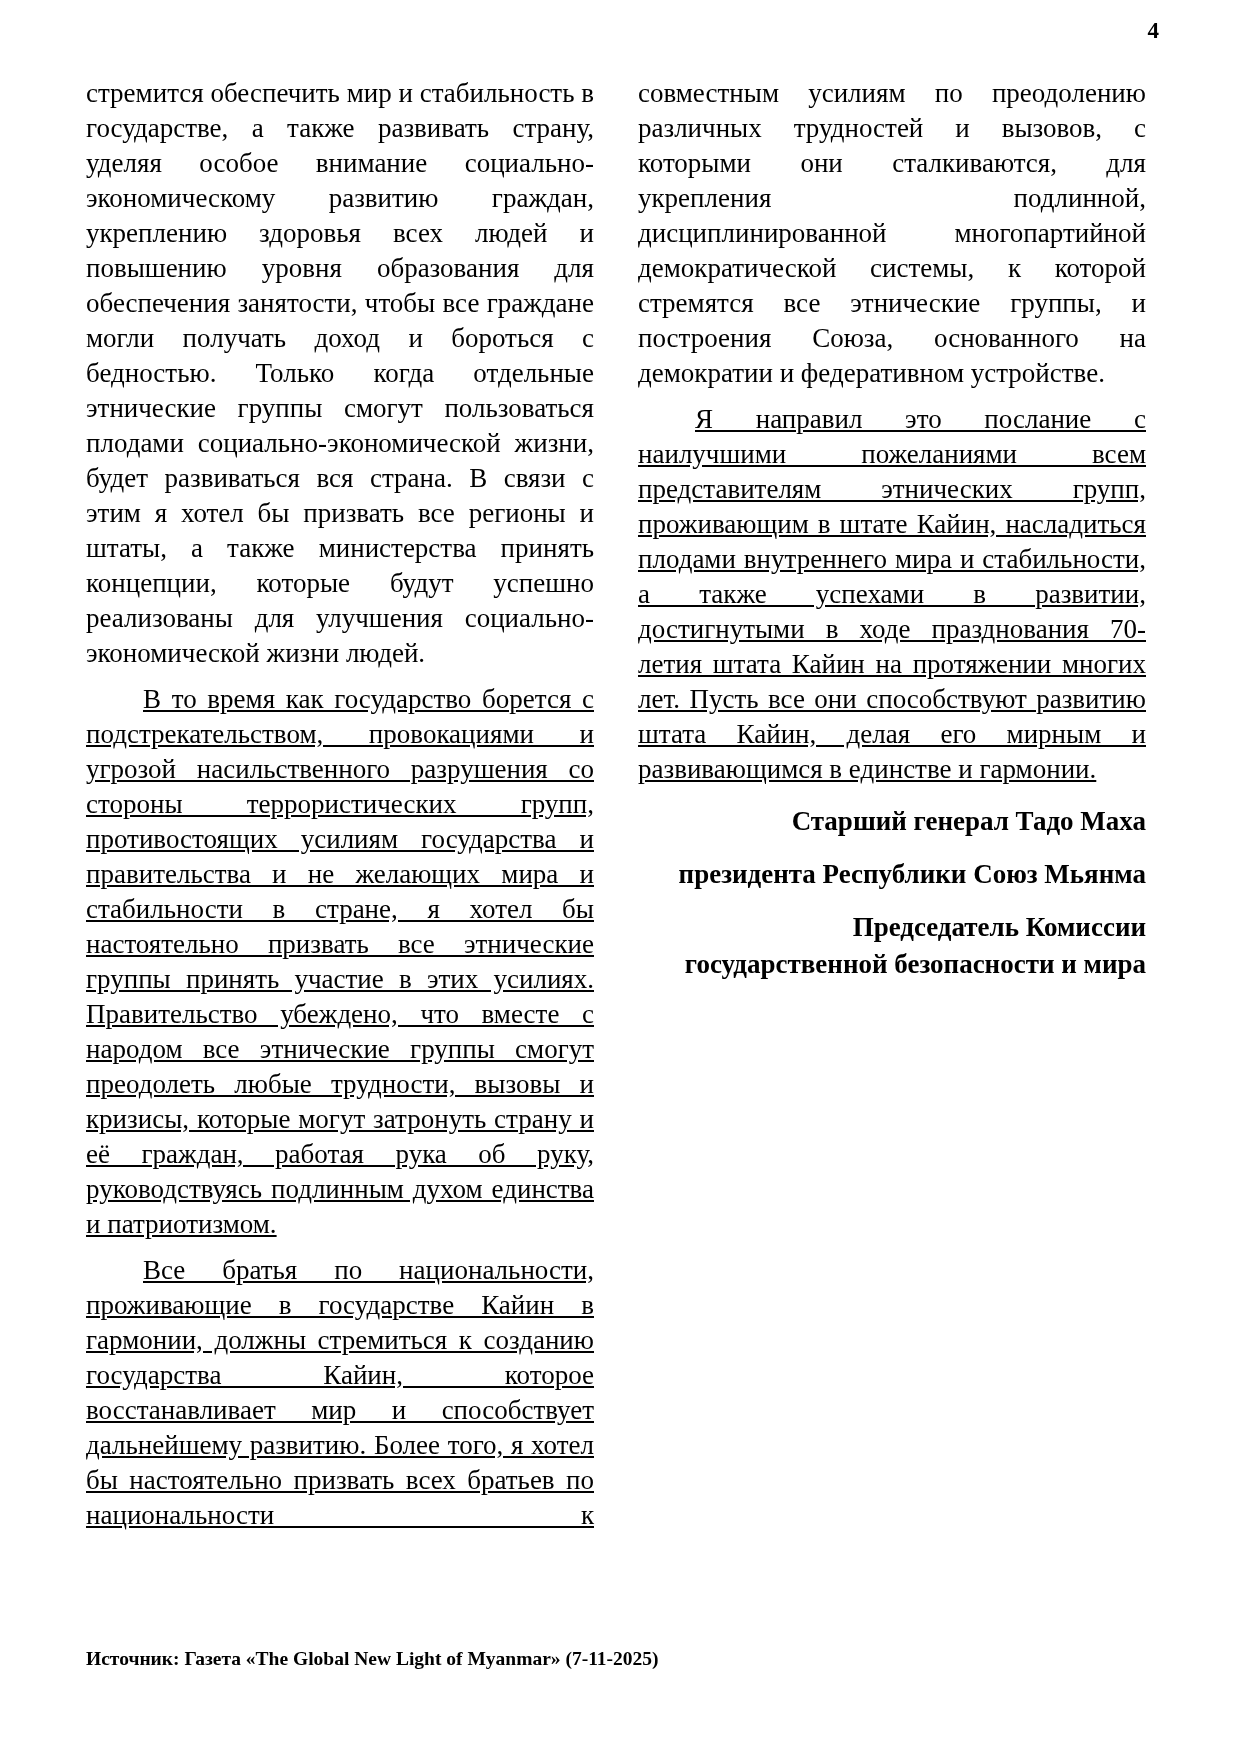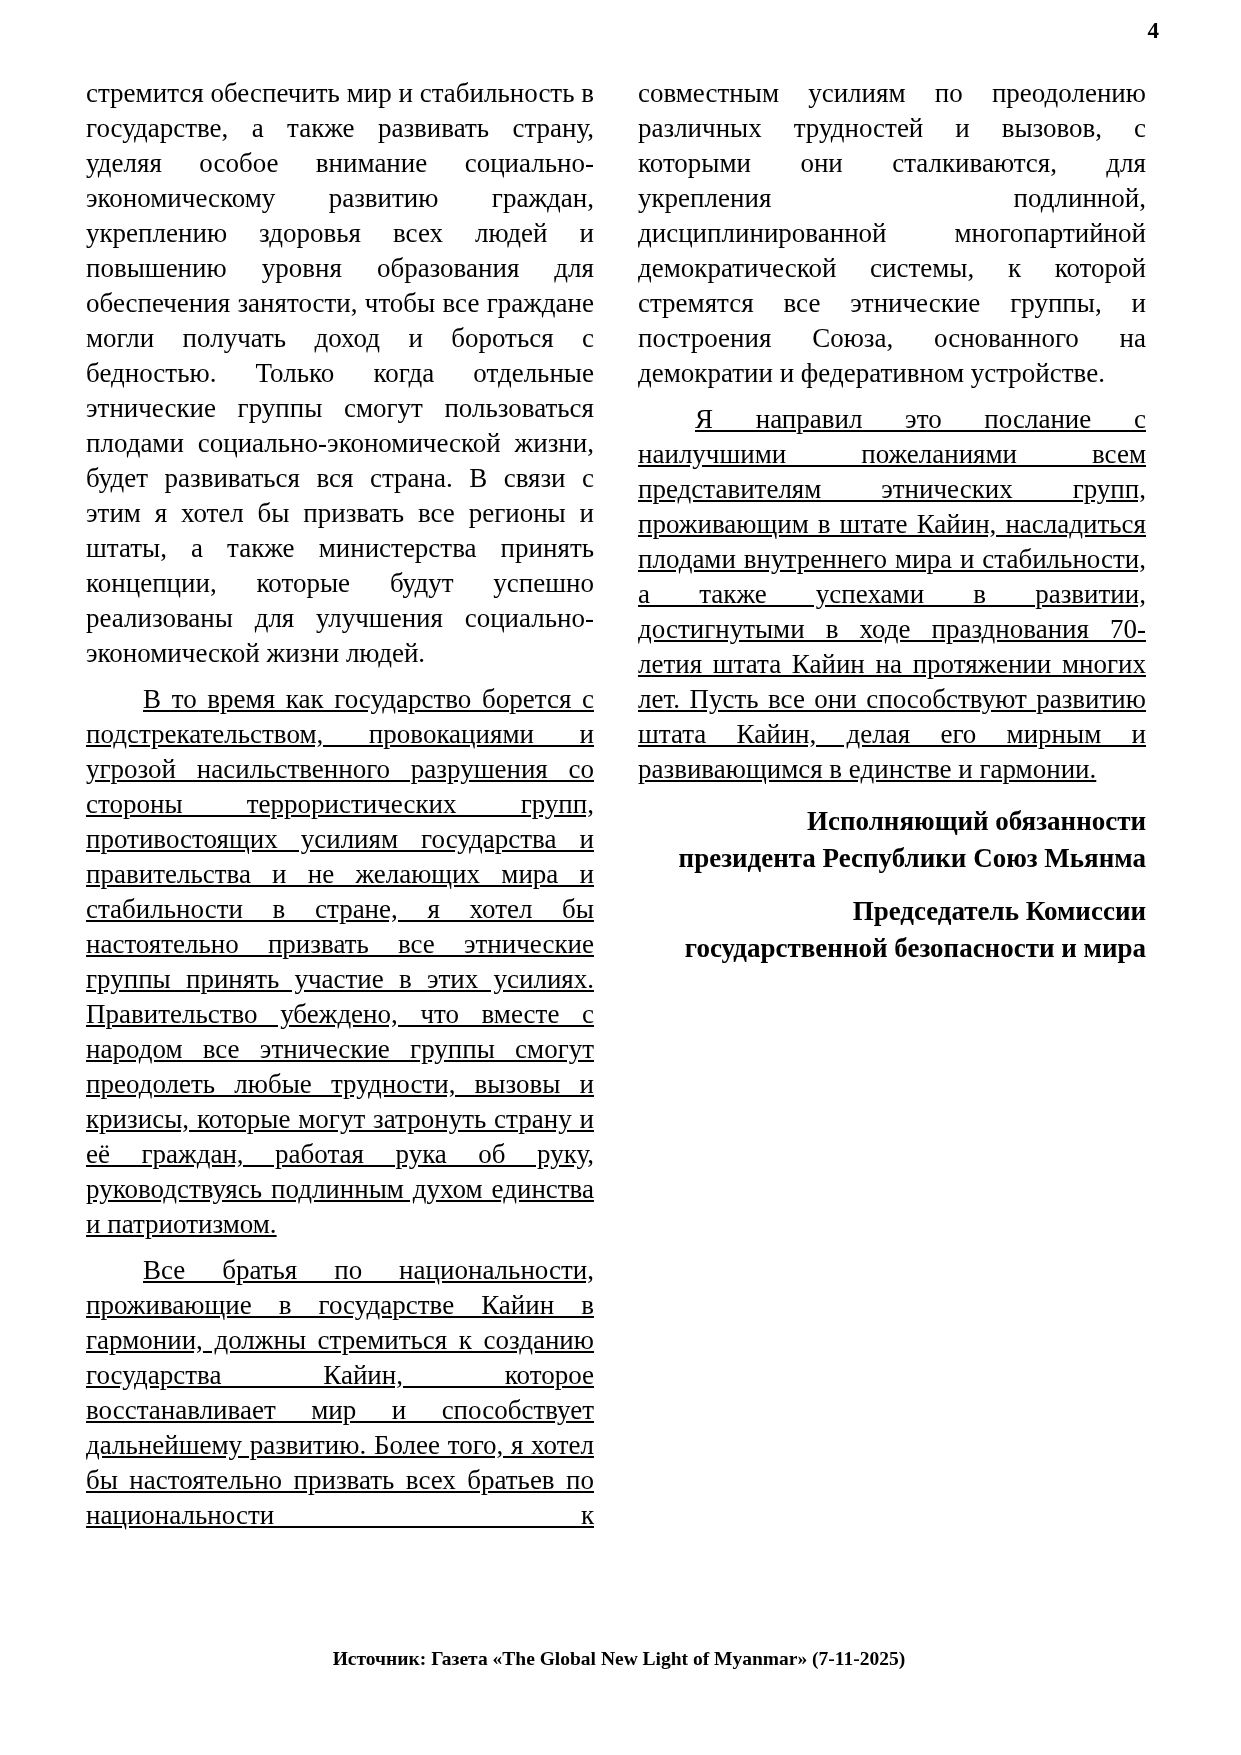"Старший генерал Тадо Маха" div.sig-line { html: none -> <div>Старший генерал Тадо Маха</div> }
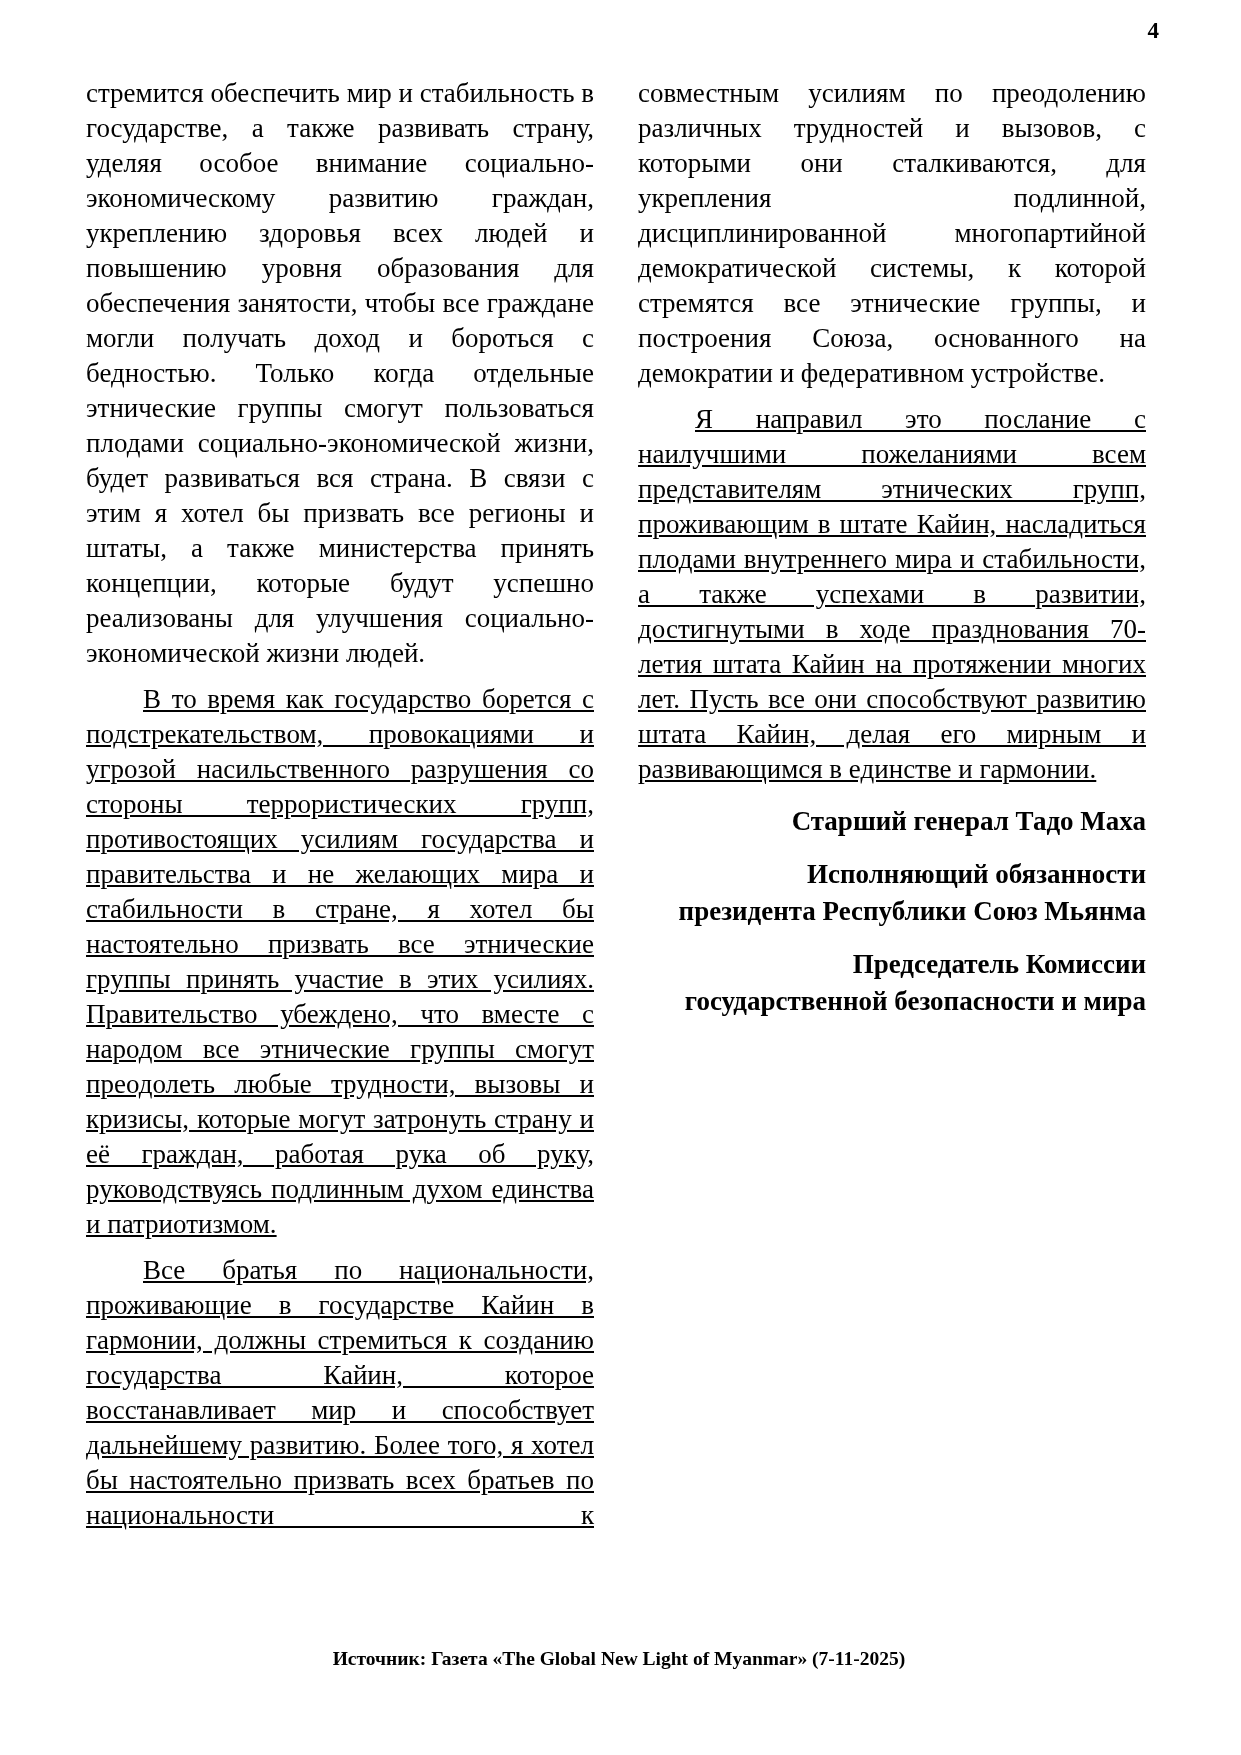"Исполняющий обязанности" div.sig-line { html: <div>Исполняющий обязанности</div> -> none }
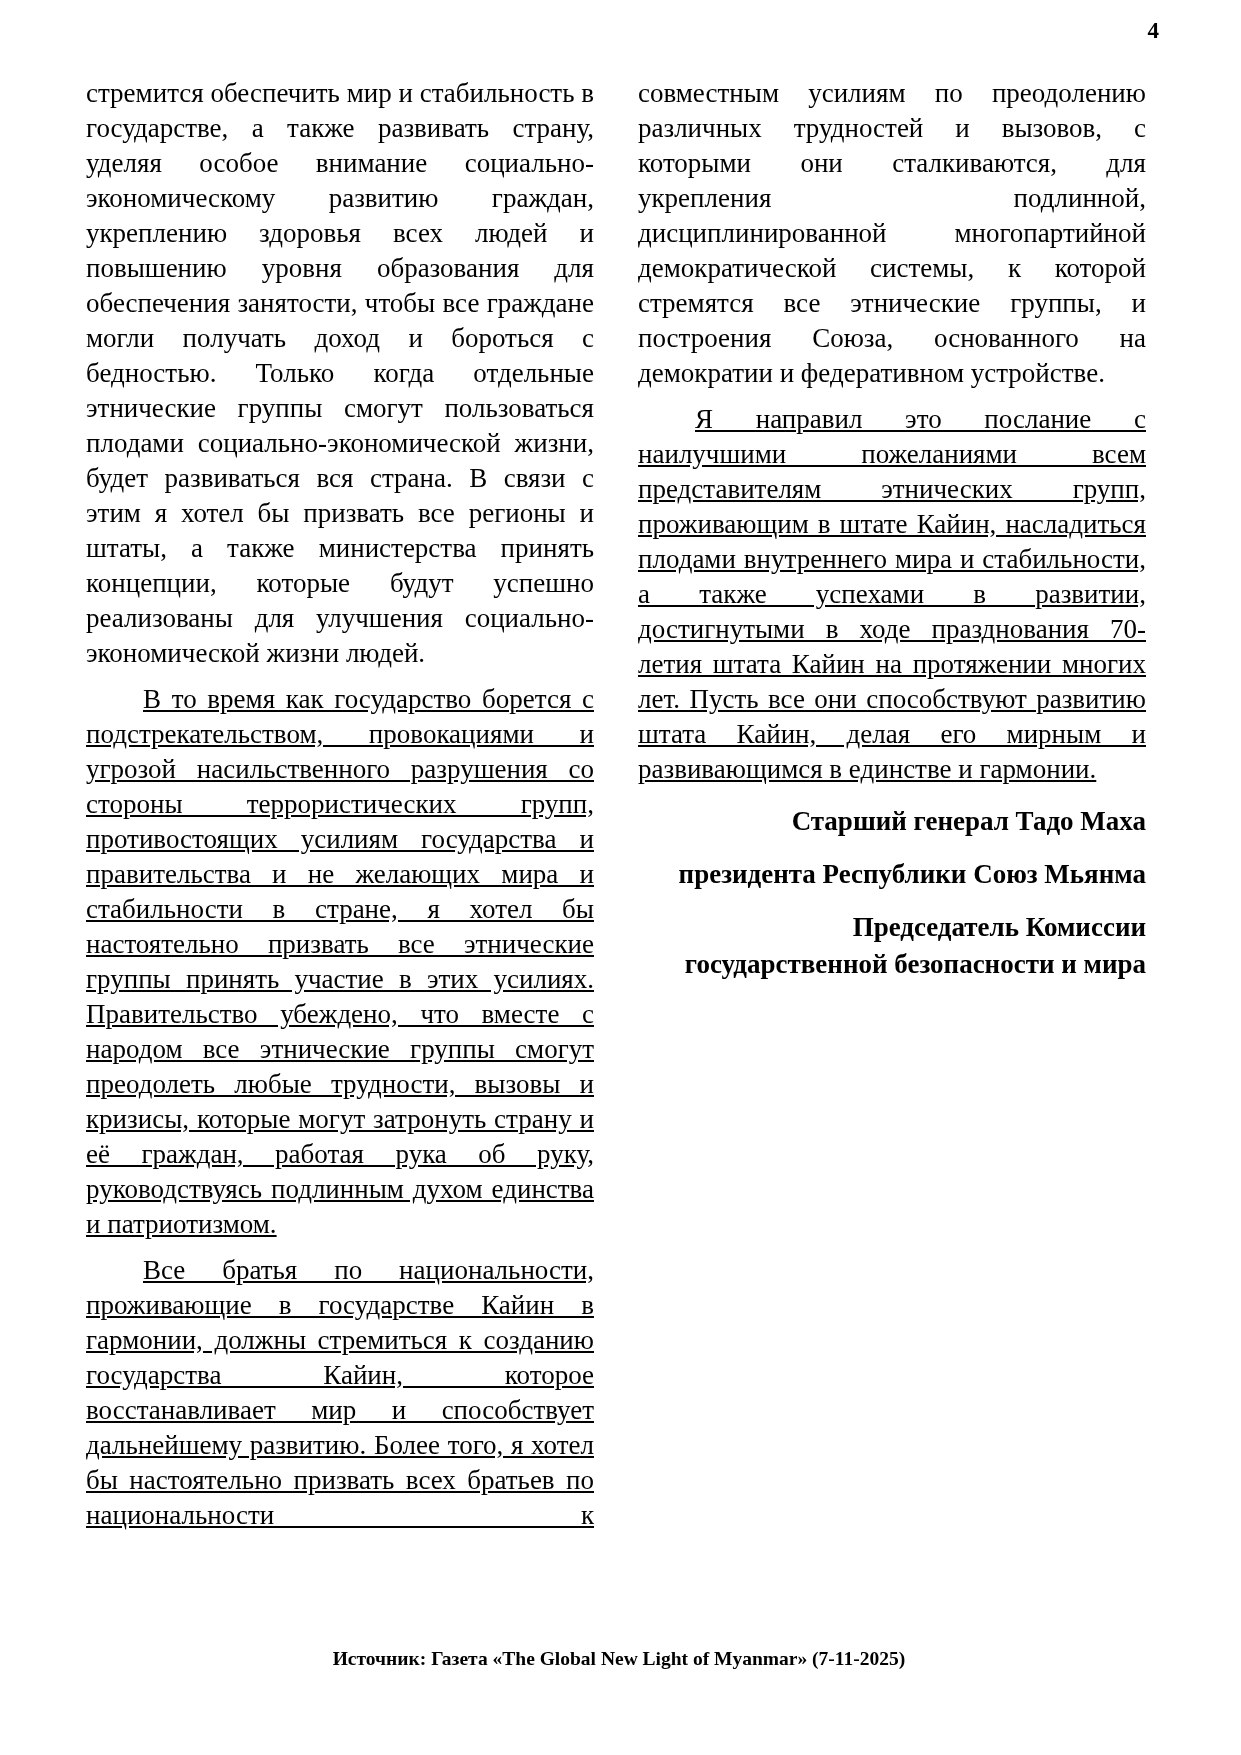"Источник: Газета «The Global New" .source-line { text-align: center -> left }
